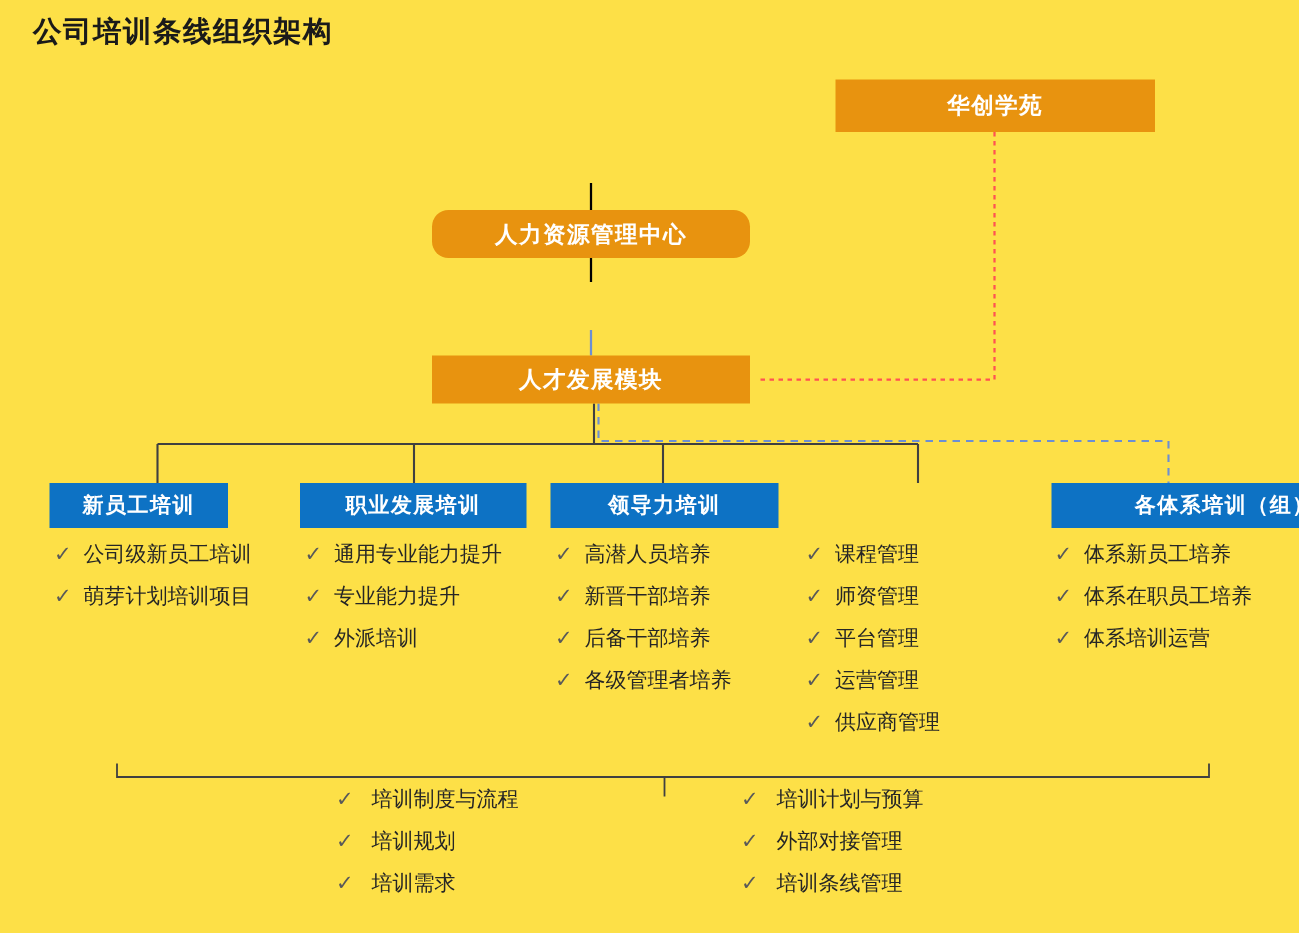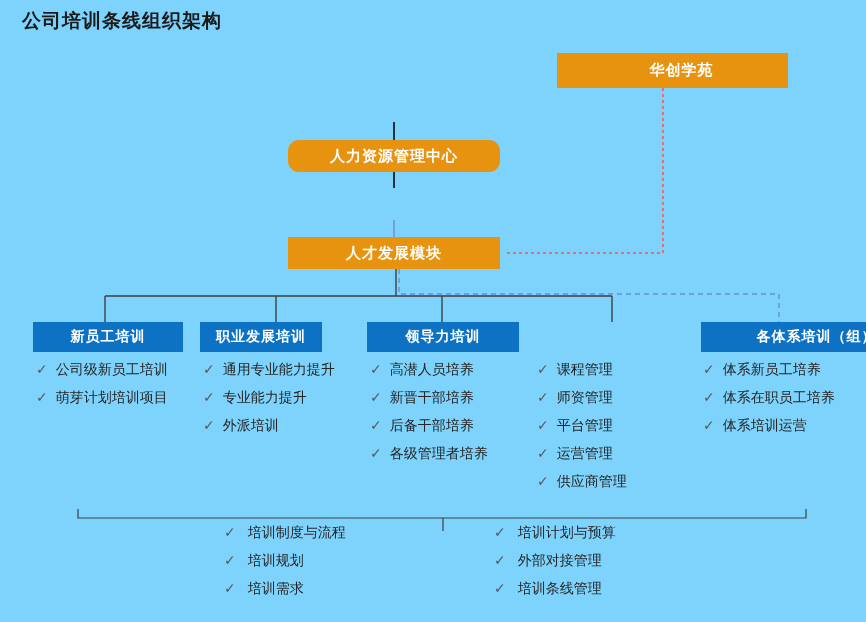"公司培训条线组织架构" #canvas { background: #7dd3fc -> #fde047 }
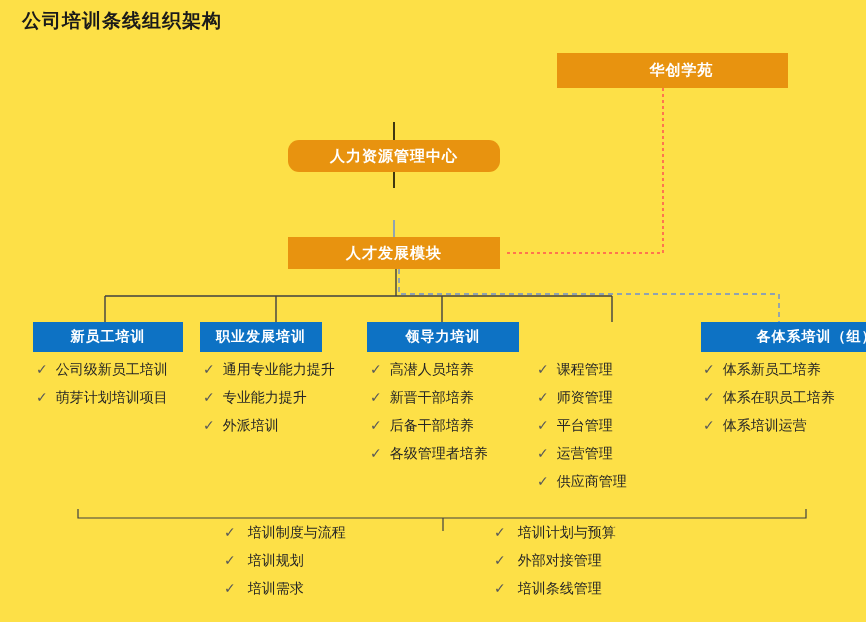"华创学苑" .b-academy { padding-left: 18px -> none }
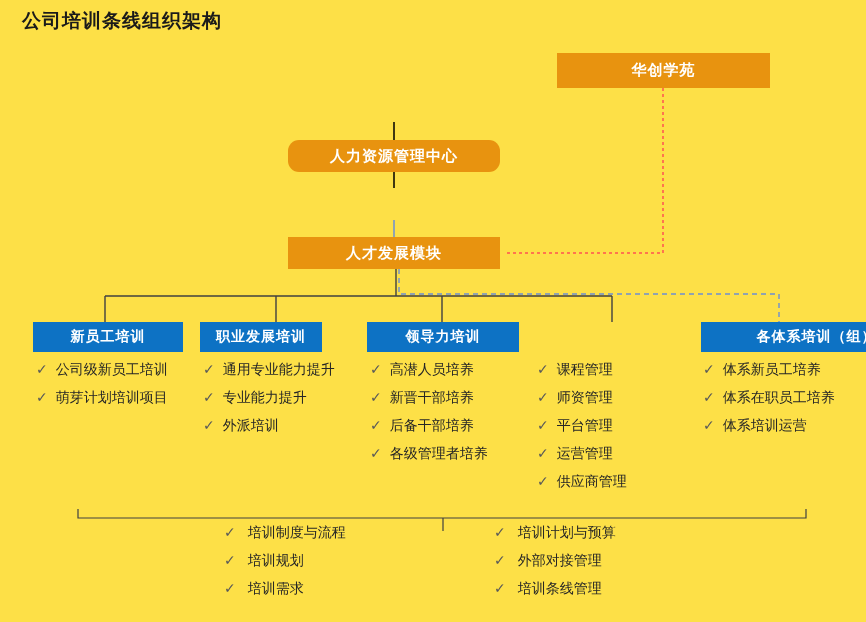"新员工培训" .c0 { width: 150px -> 119px }
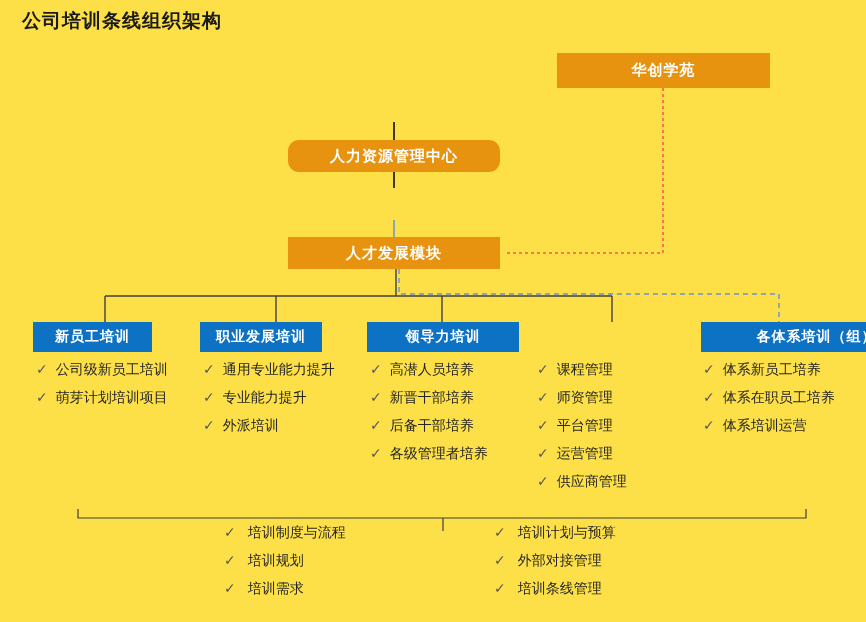"职业发展培训" .c1 { width: 122px -> 151px }
